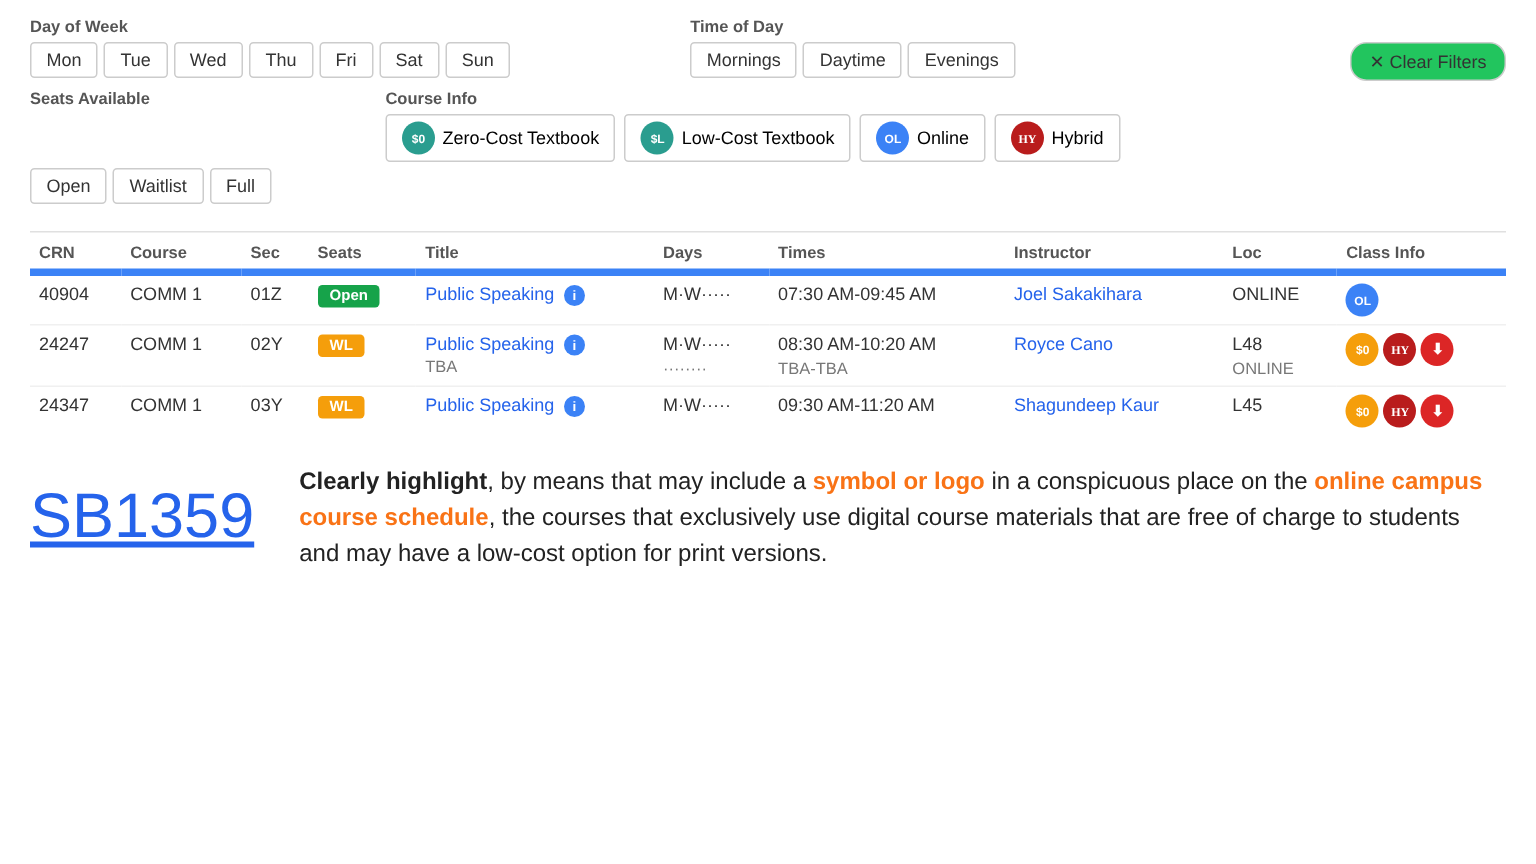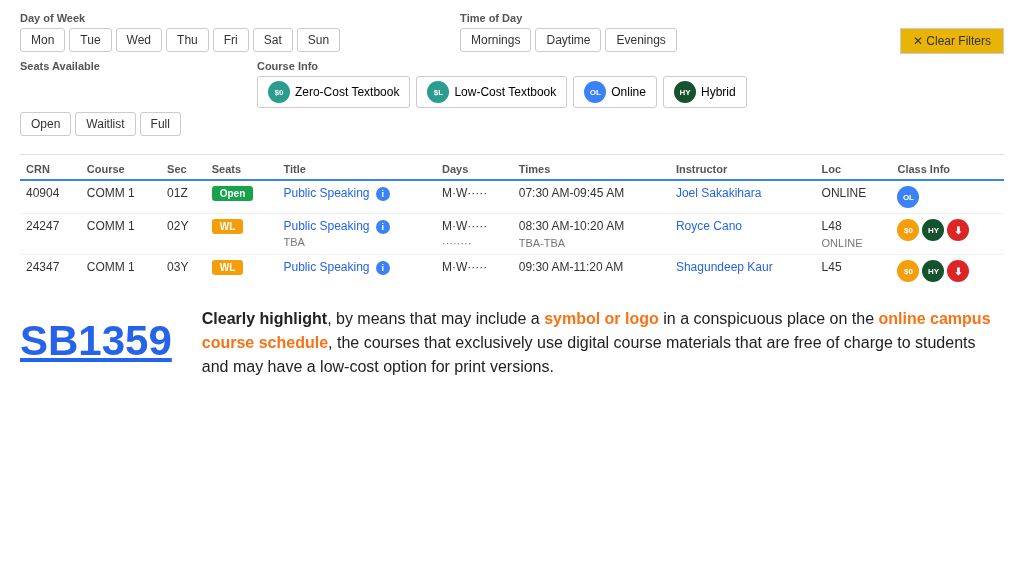"✕ Clear Filters" .clear-filters-btn { background: #eab308 -> #22c55e; border-radius: 0 -> 11px }
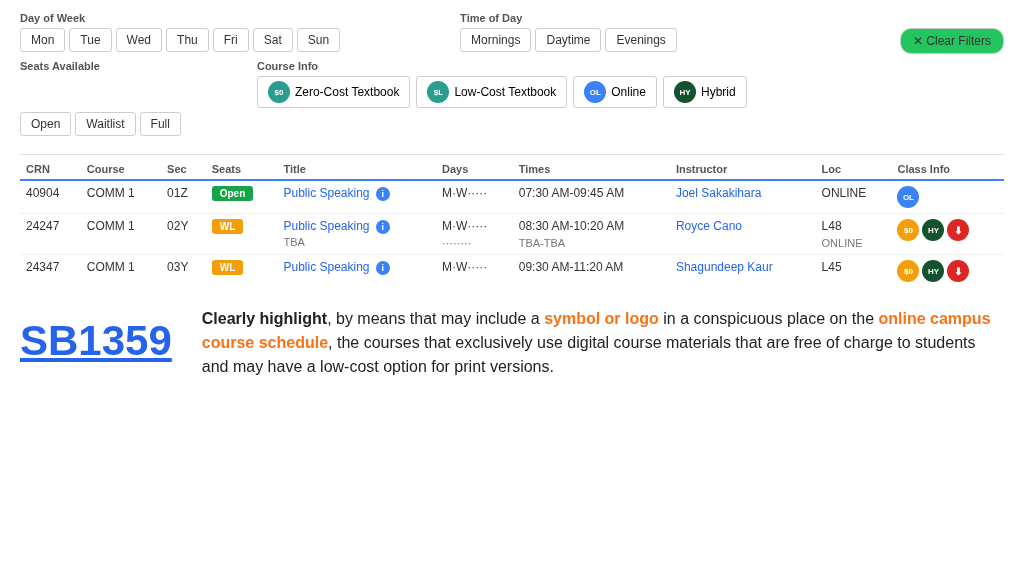"HY" .badge-hy { background: #14532d -> #b91c1c; font-family: none -> Liberation Serif, serif }
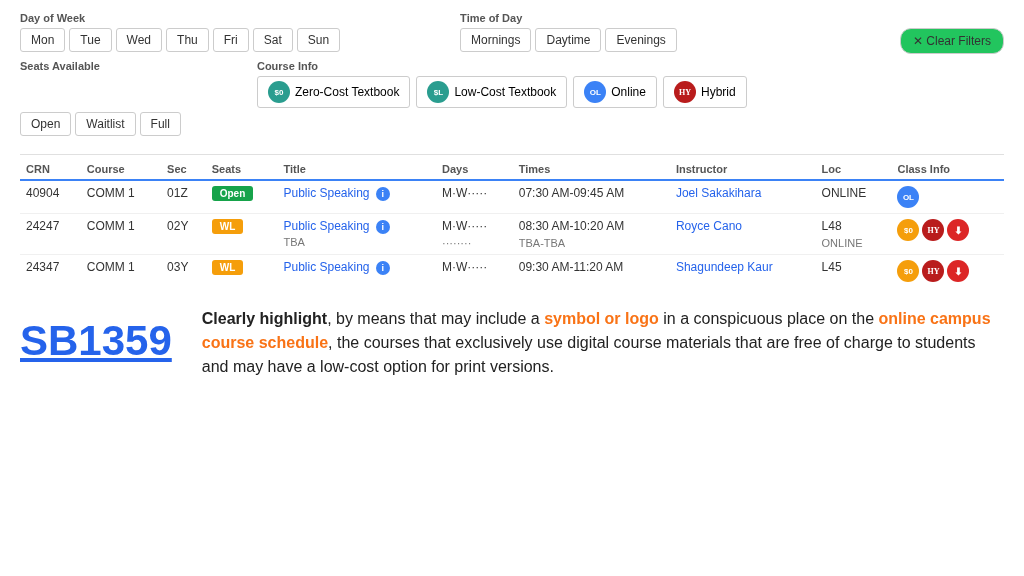"CRN" thead th { border-bottom: 2px solid #3b82f6 -> 5px solid #3b82f6 }
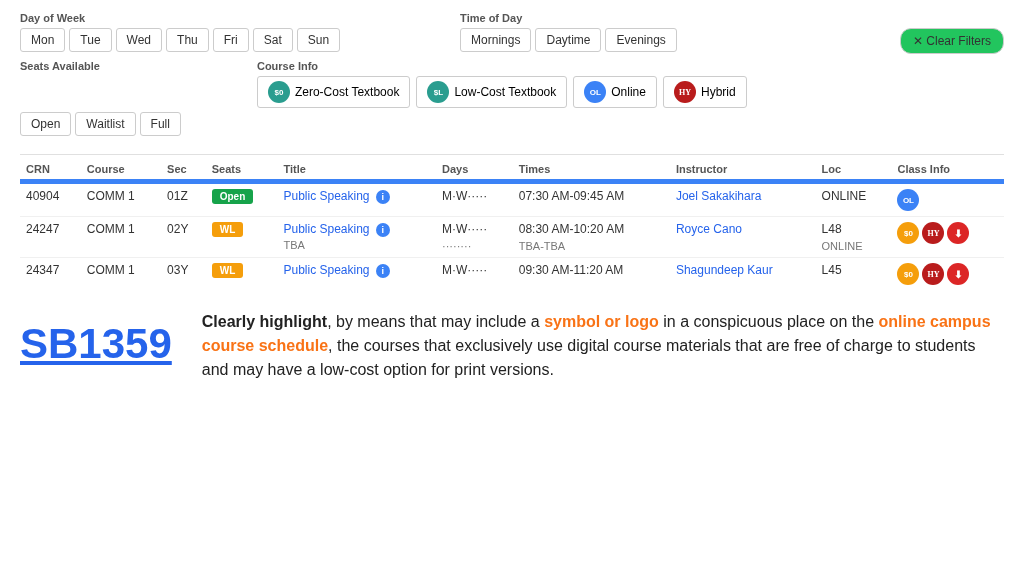"SB1359" .sb-link { font-weight: bold -> normal }
